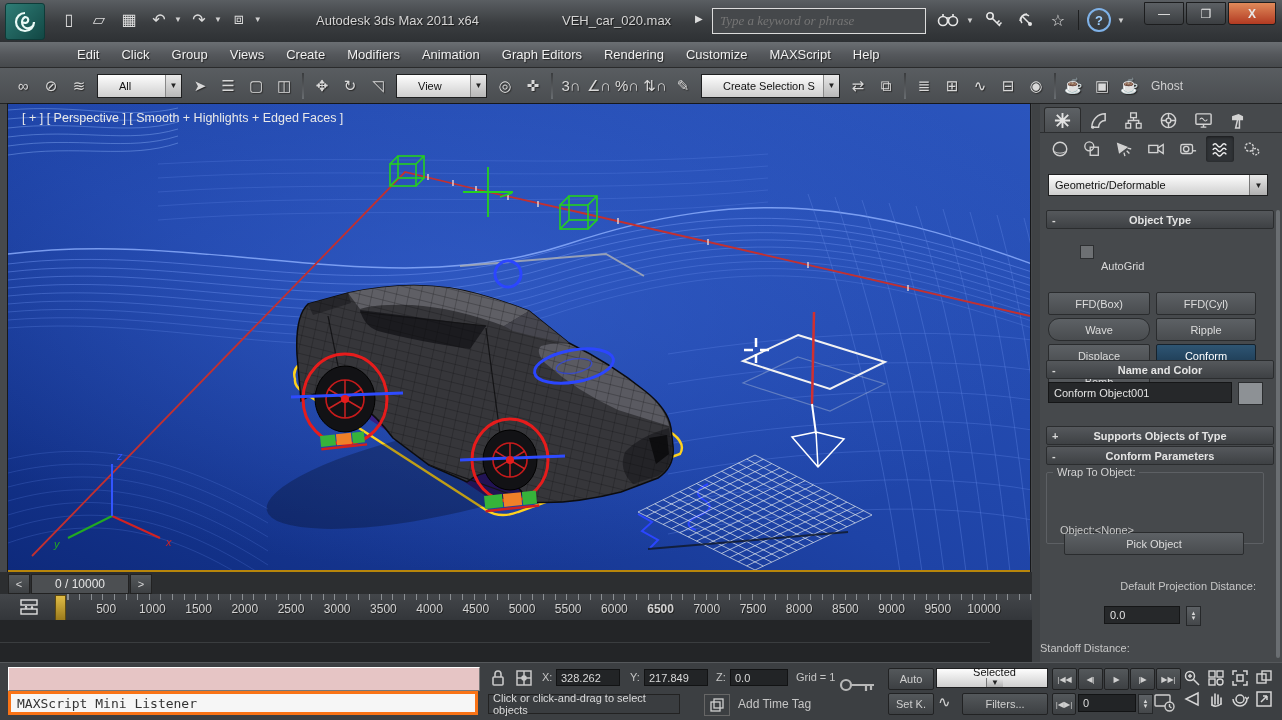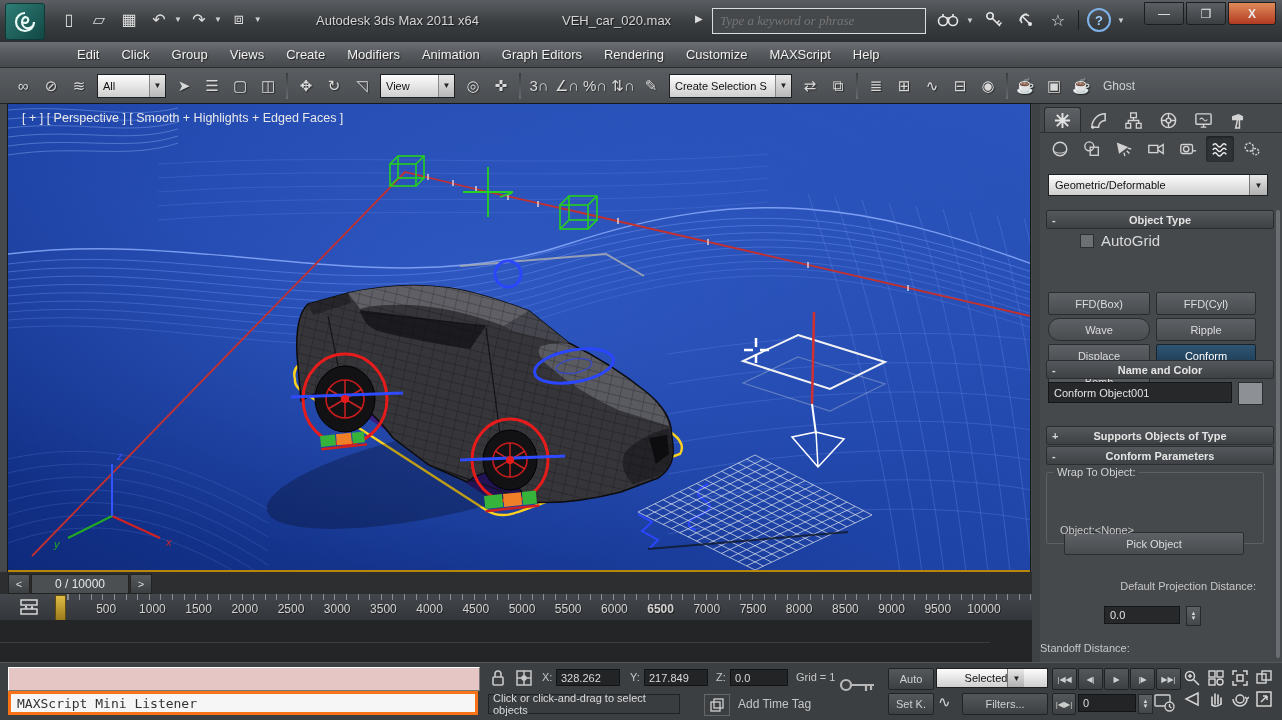"All" .tcombo { padding-left: 5px -> 21px }
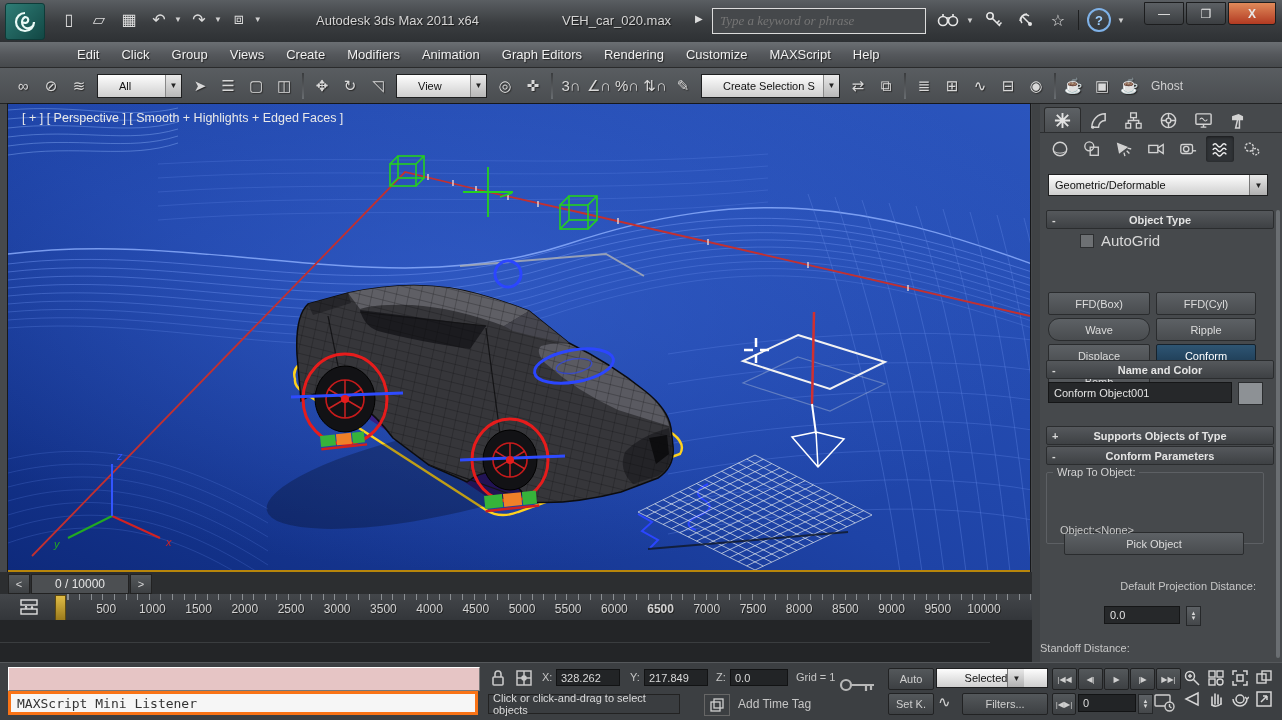"AutoGrid" span.slabel { font-size: 15px -> 11px; margin-top: none -> 28px }
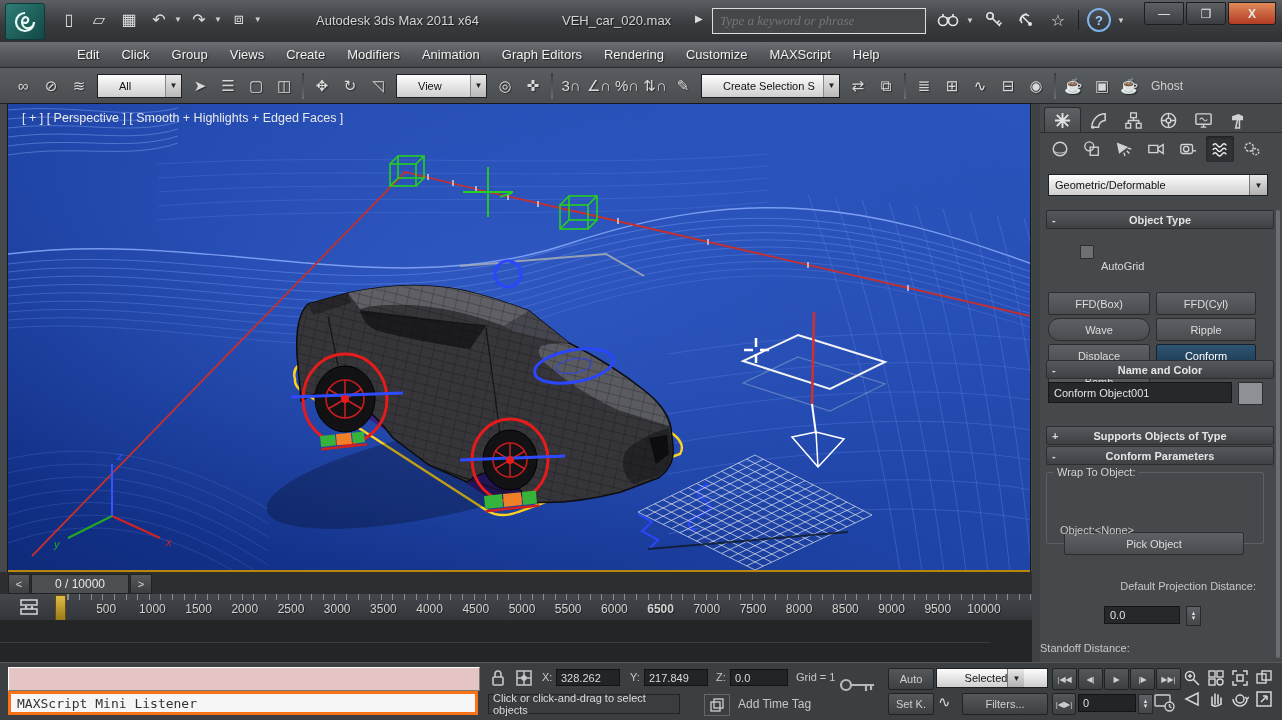"Selected" .scombo { flex-direction: none -> column; justify-content: center -> flex-end }
